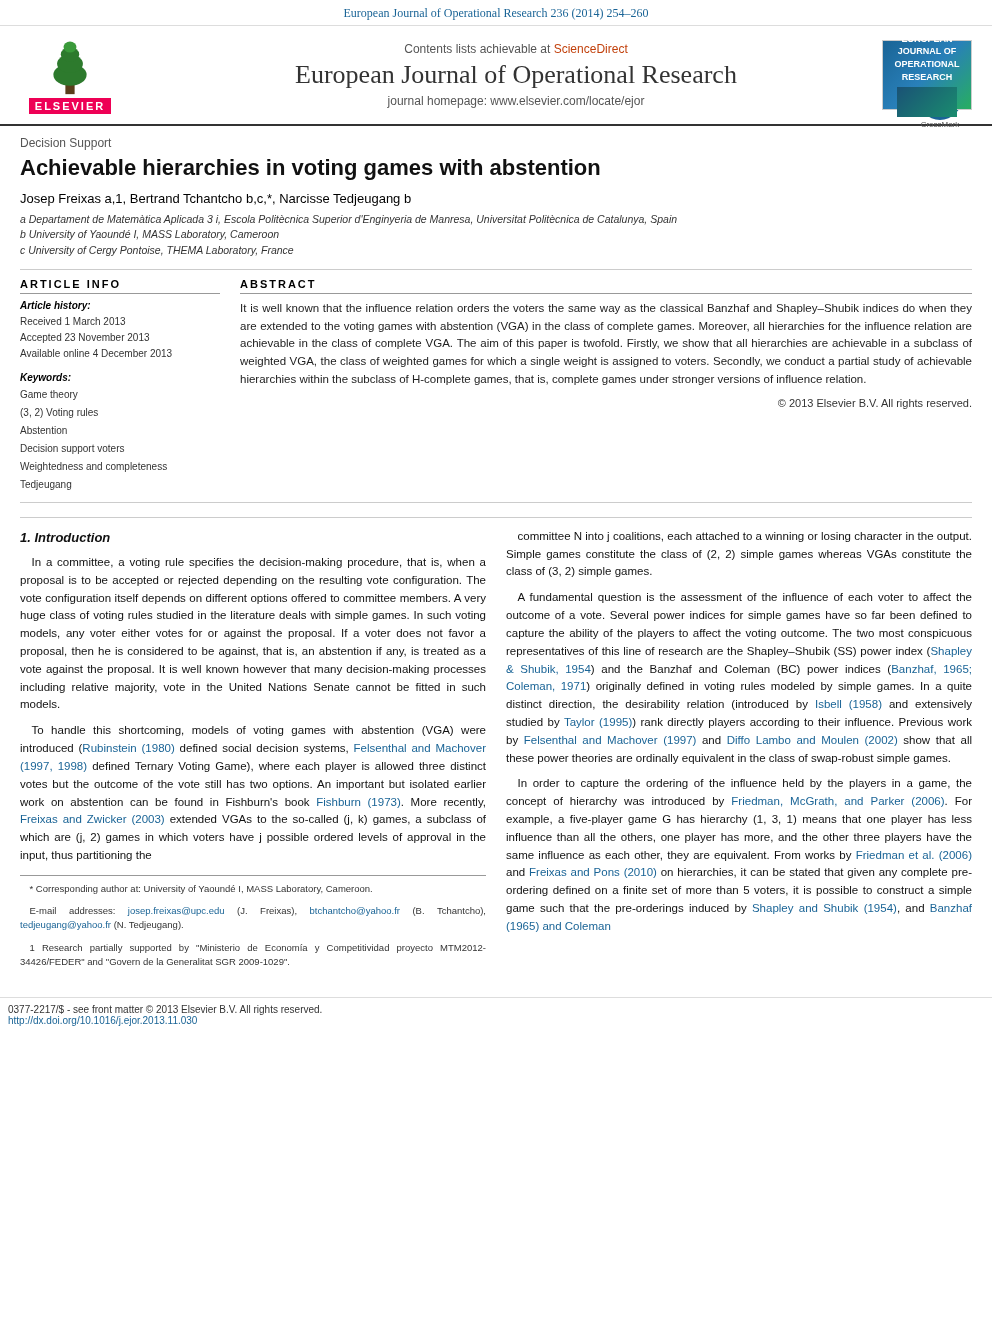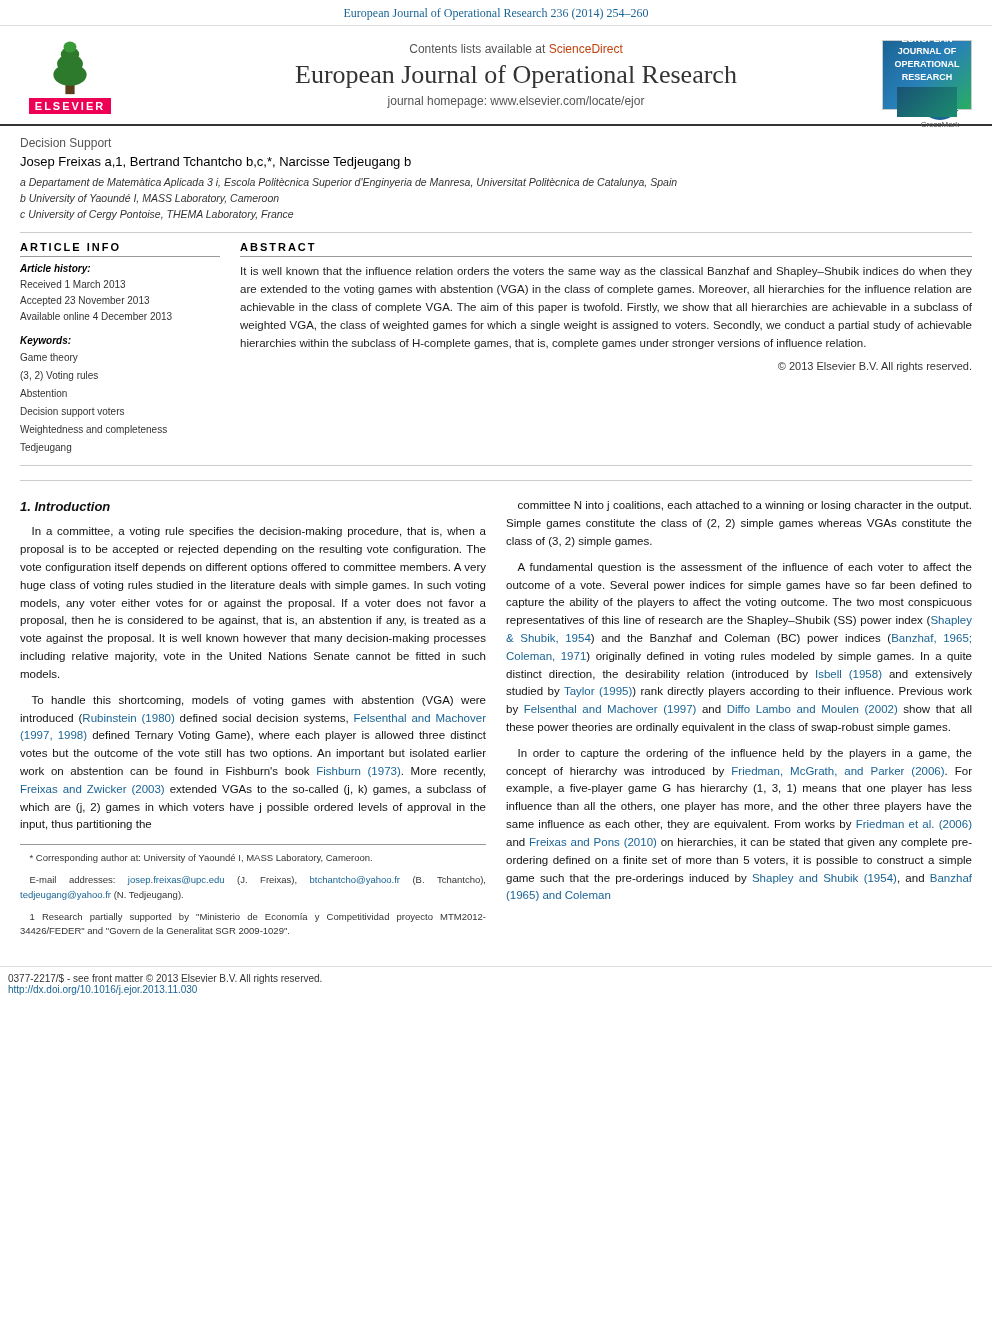"Contents lists available at" span { text: available -> achievable }
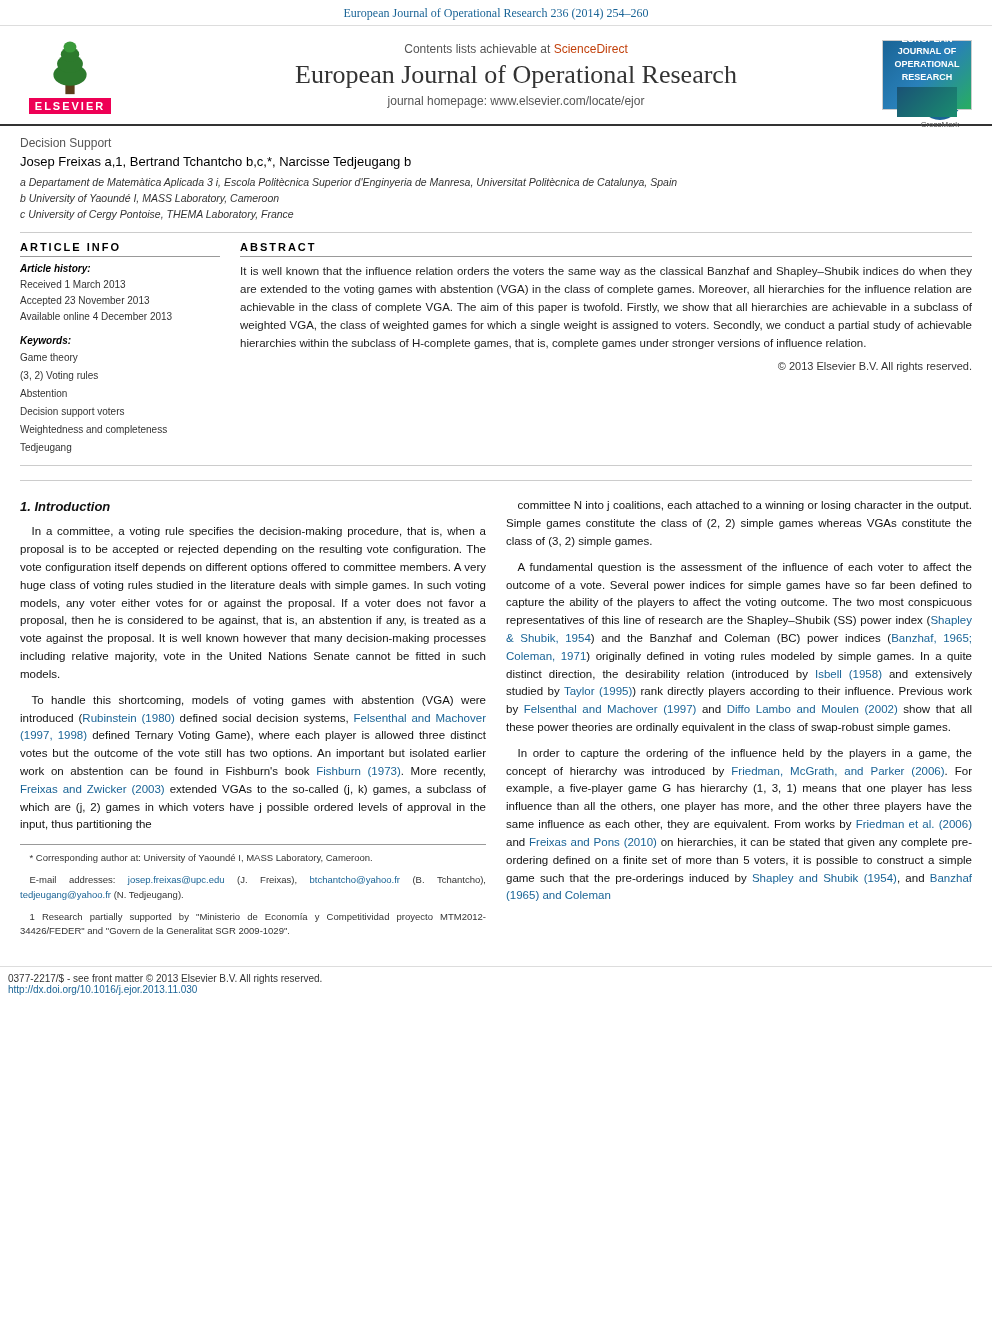"Achievable hierarchies in voting games" div.article-title { html: none -> <div>Achievable hierarchies in voting games with abstention</div> }
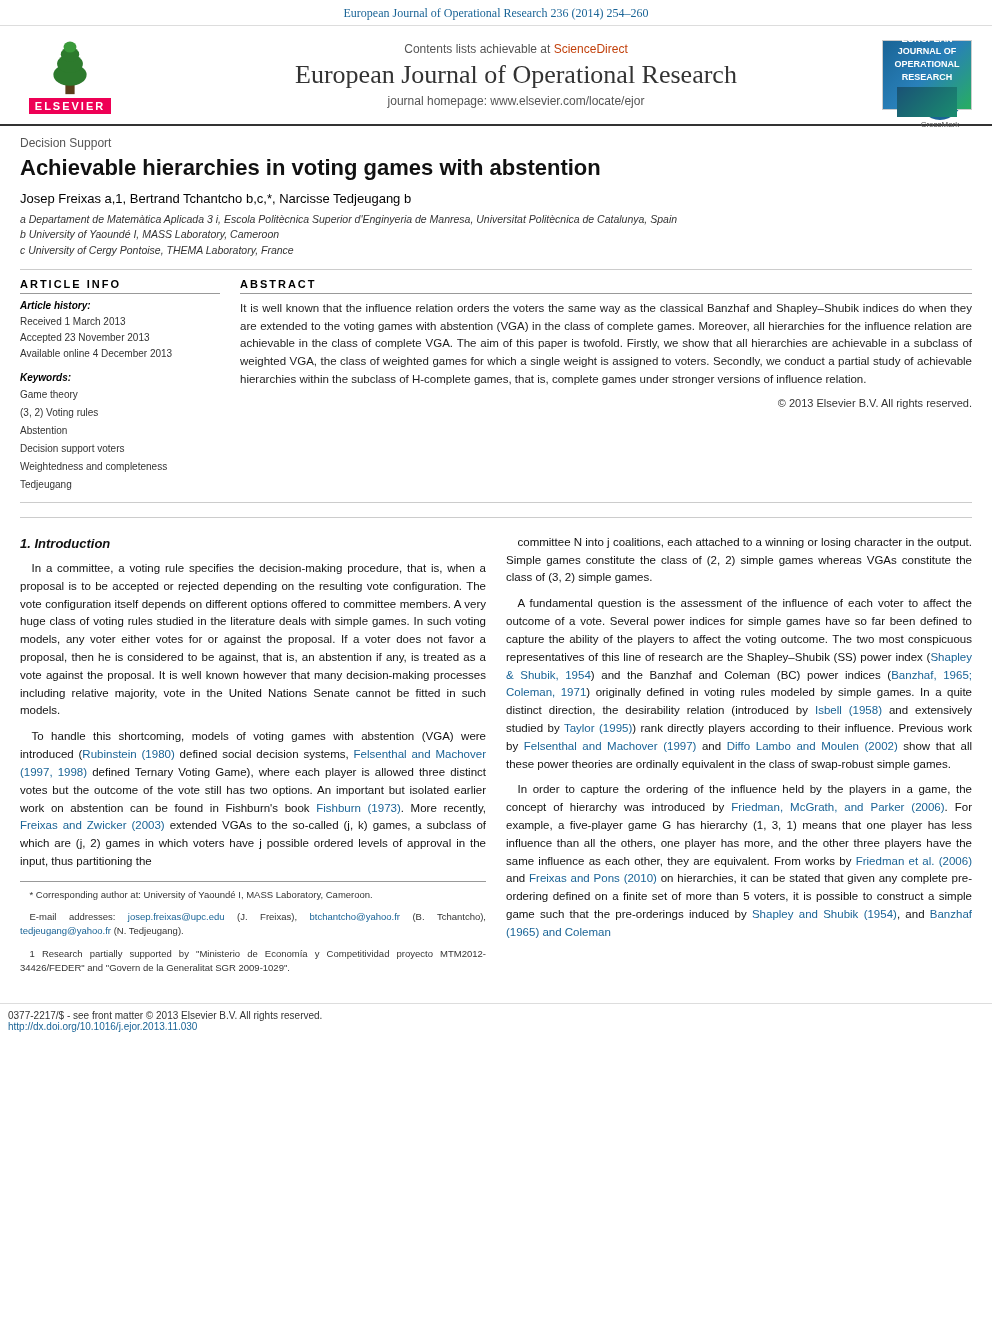"1. Introduction" .body-columns { padding-top: 16px -> 10px }
